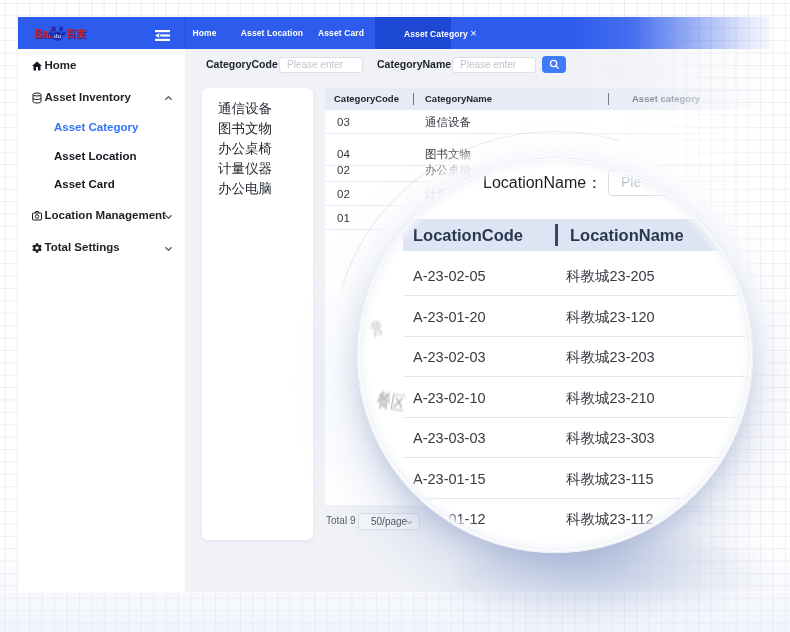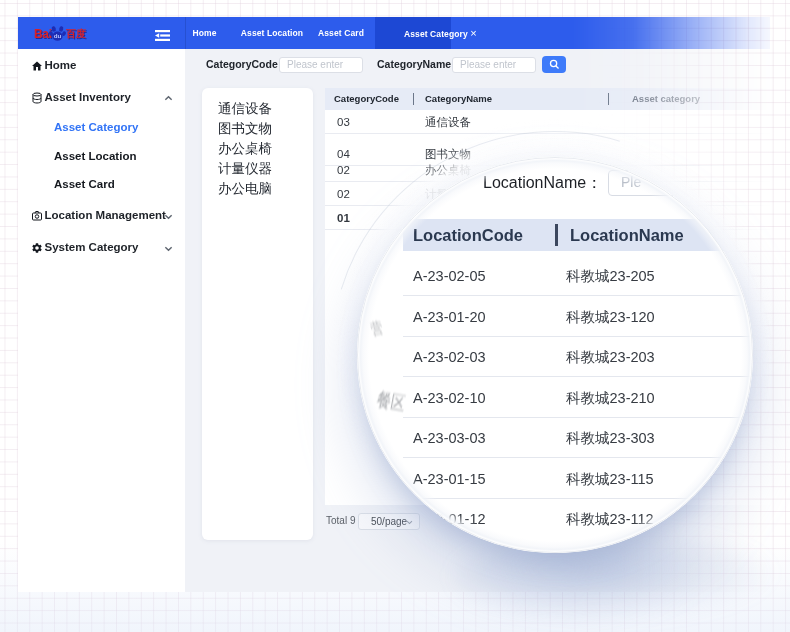"01" div.td { font-weight: bold -> none }
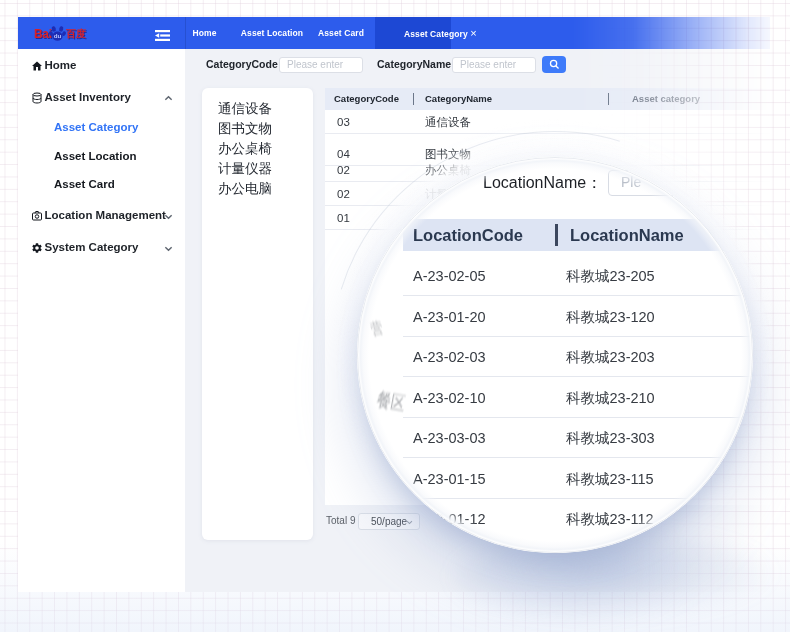"System Category" span.tx { text: System Category -> Total Settings }
